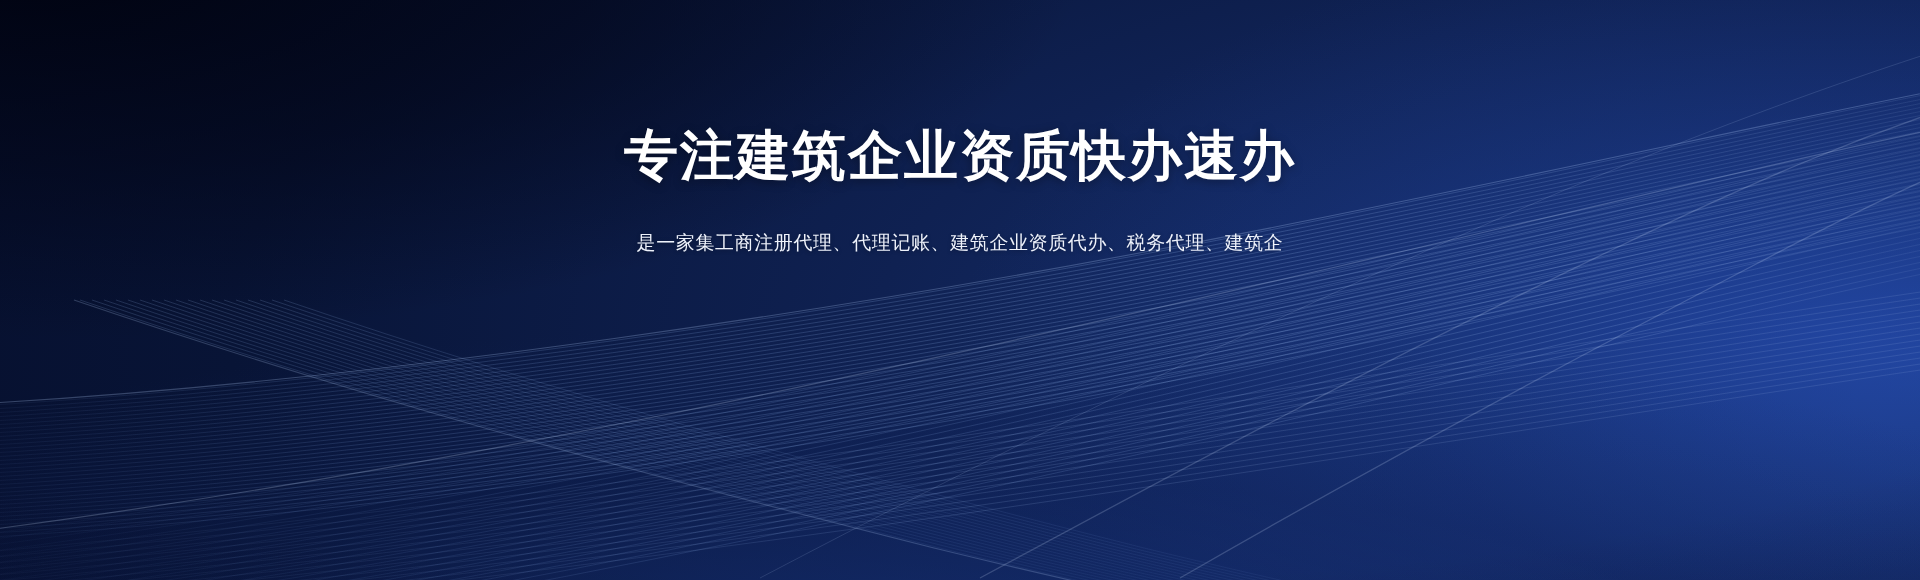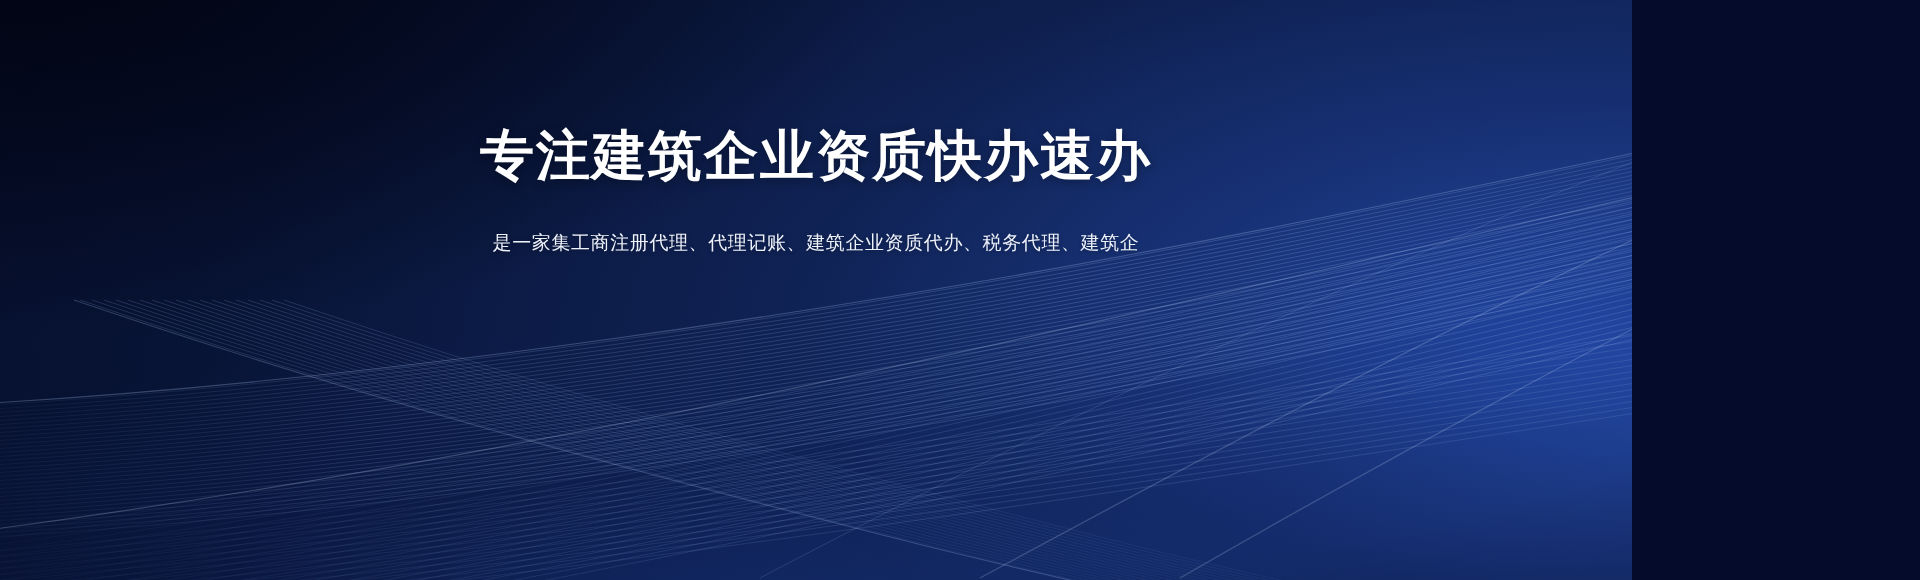"专注建筑企业资质快办速办" .banner { width: 1632px -> 1920px }
